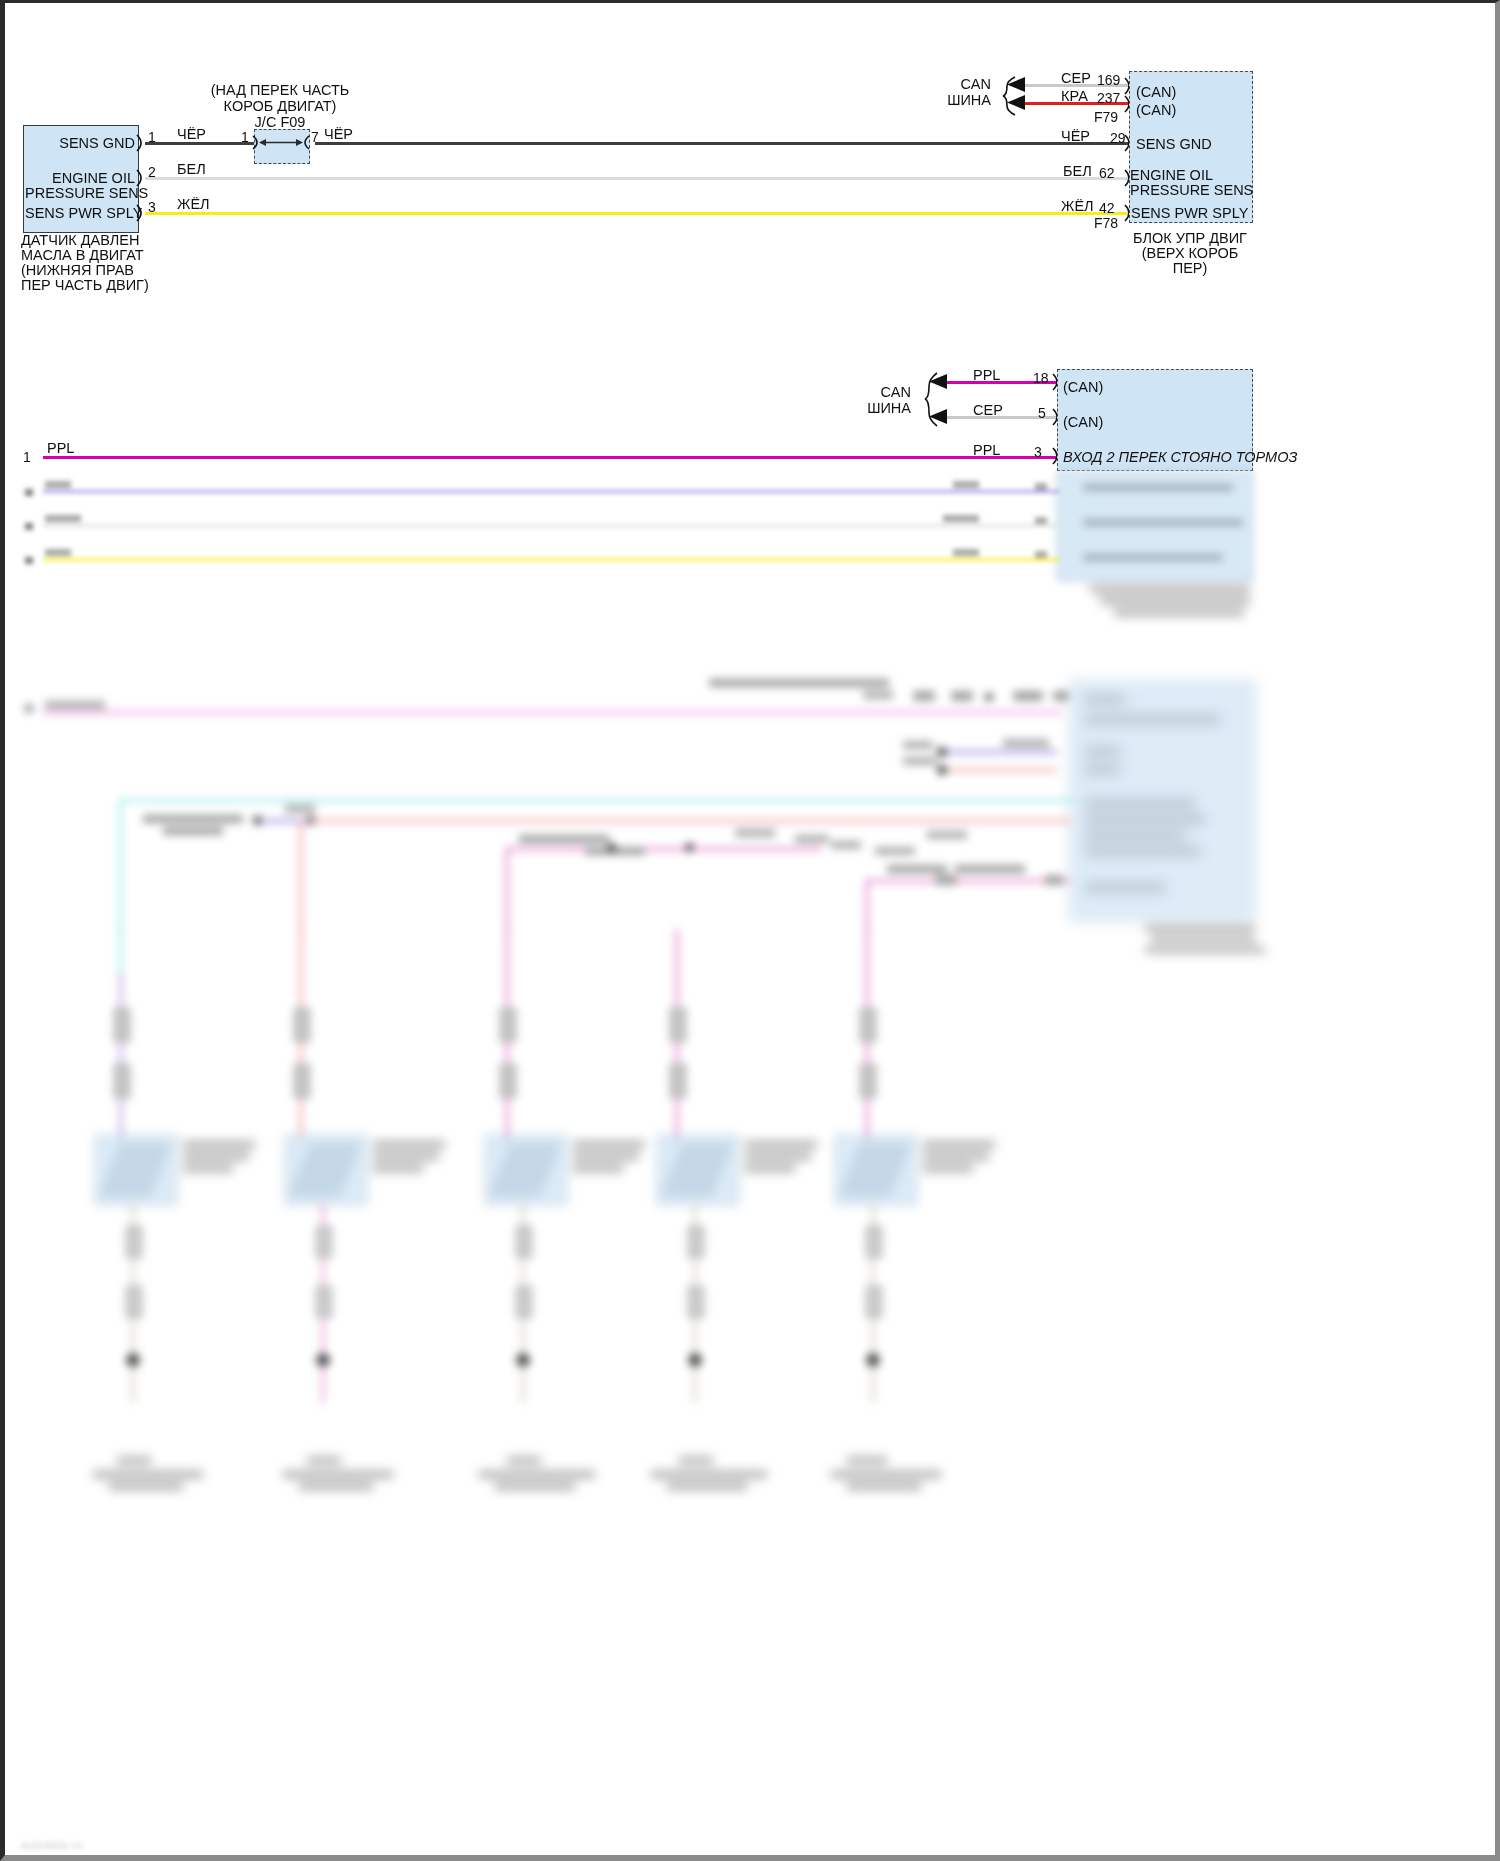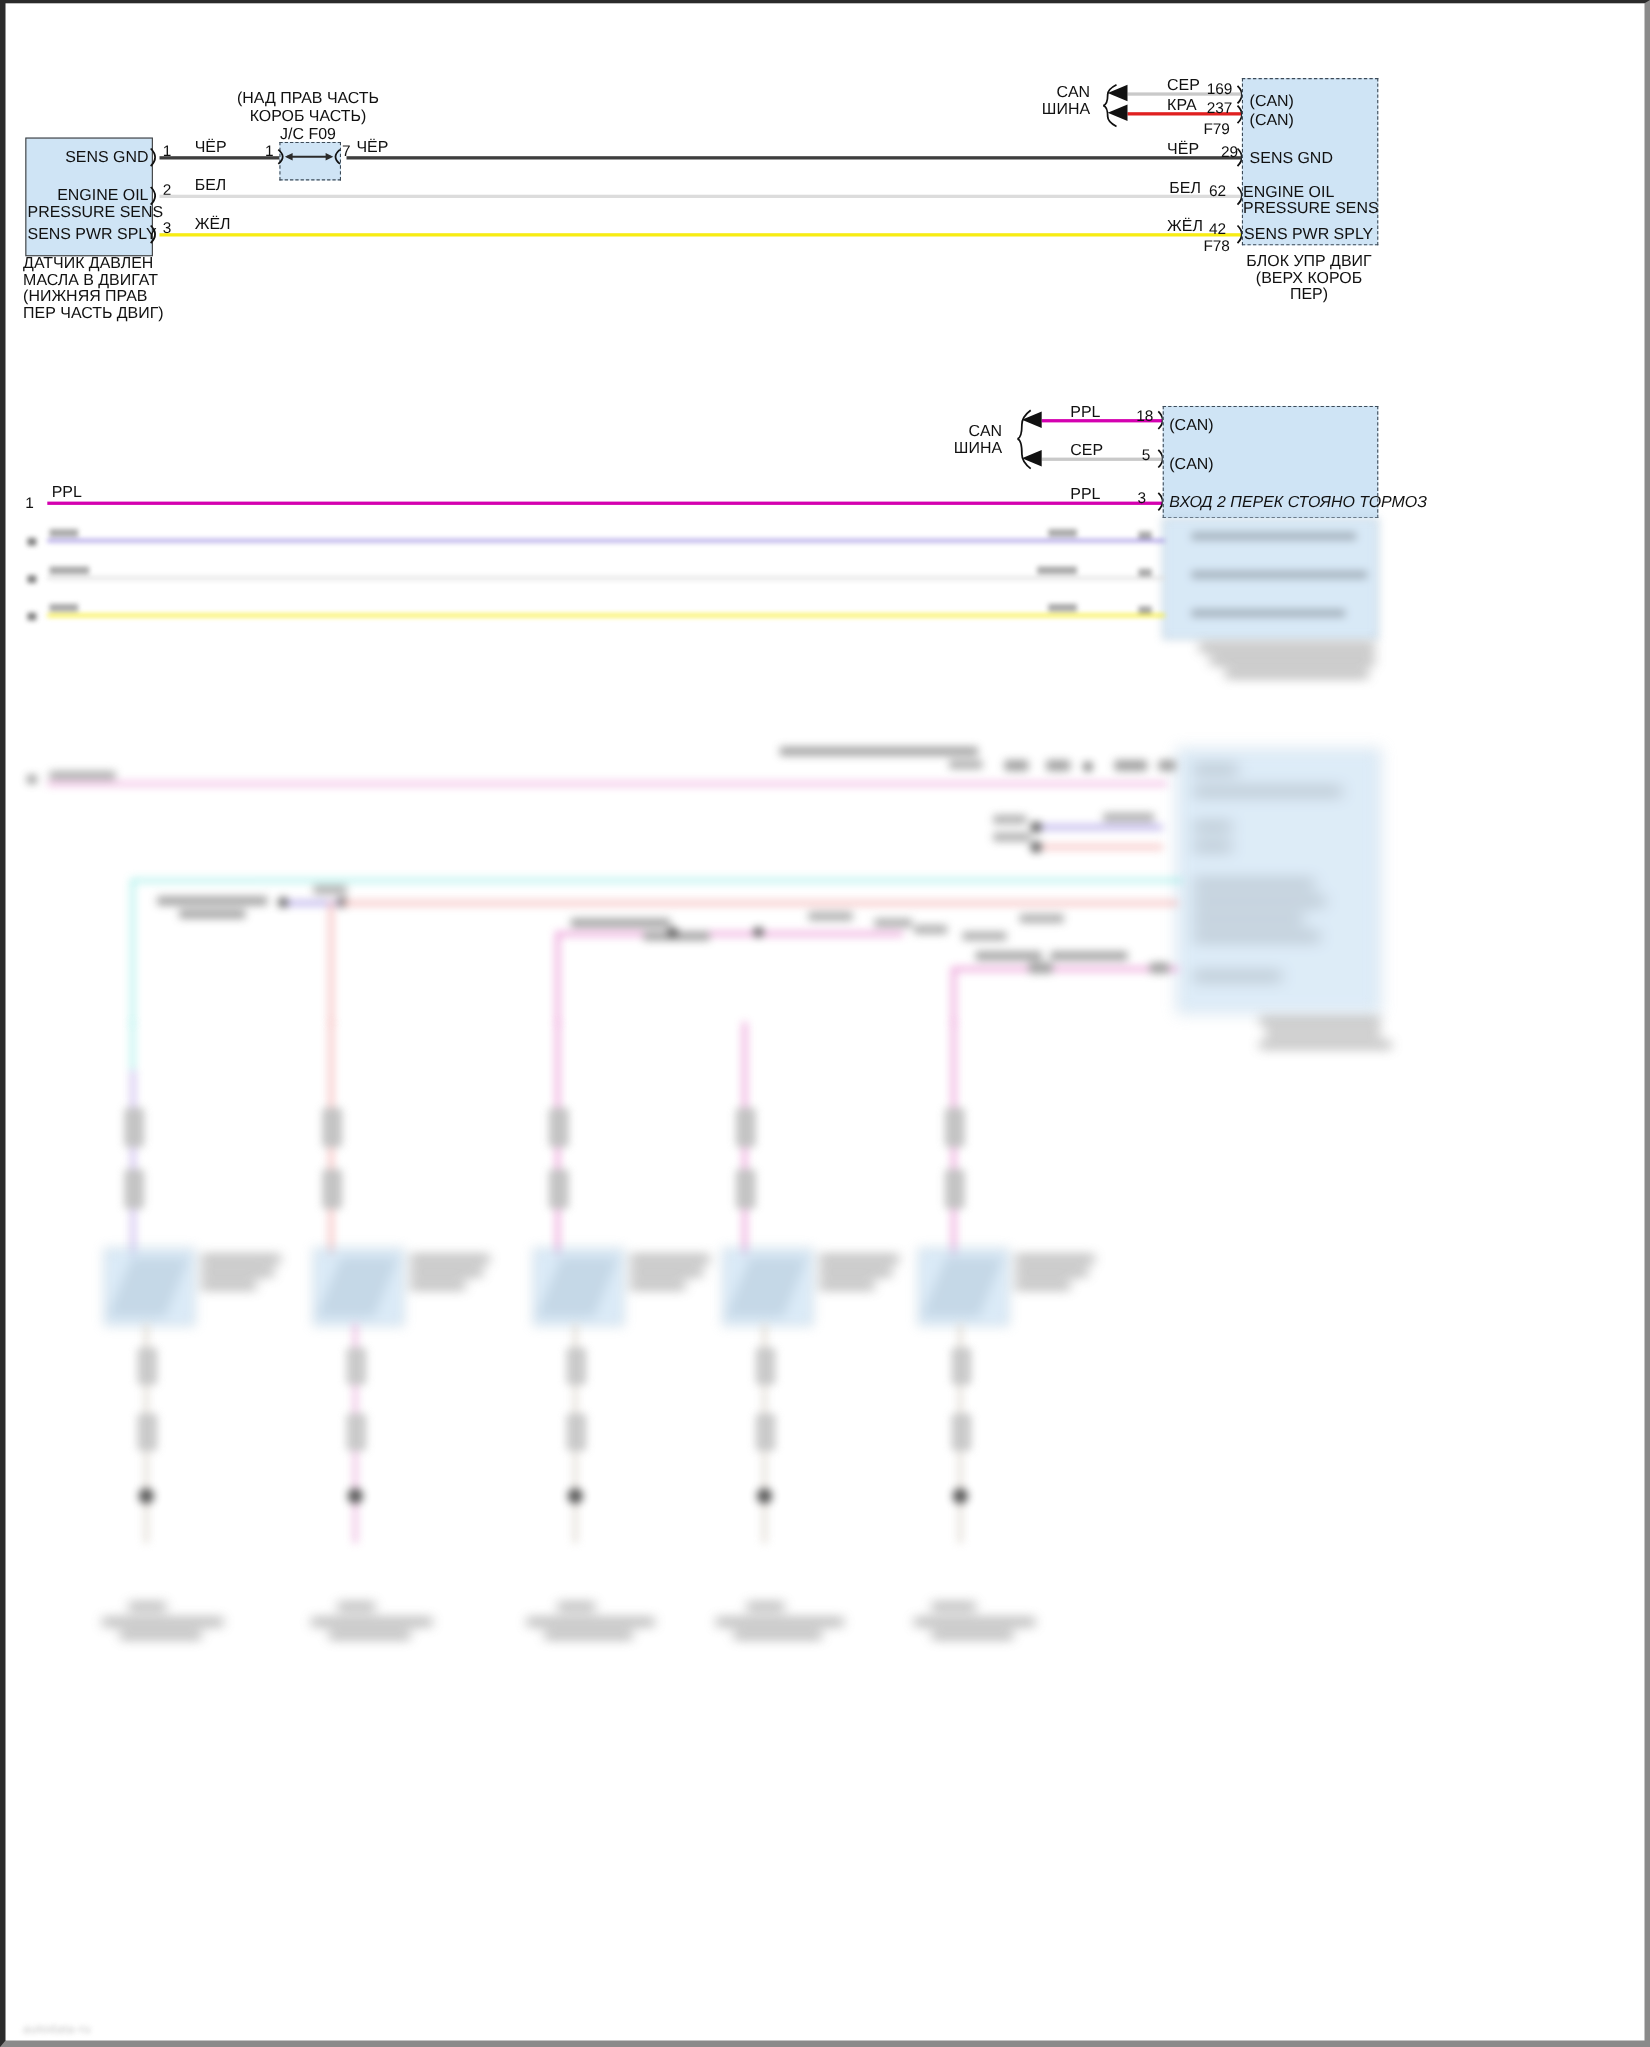"(НАД ПРАВ ЧАСТЬ" div.abs { text: ПРАВ -> ПЕРЕК }
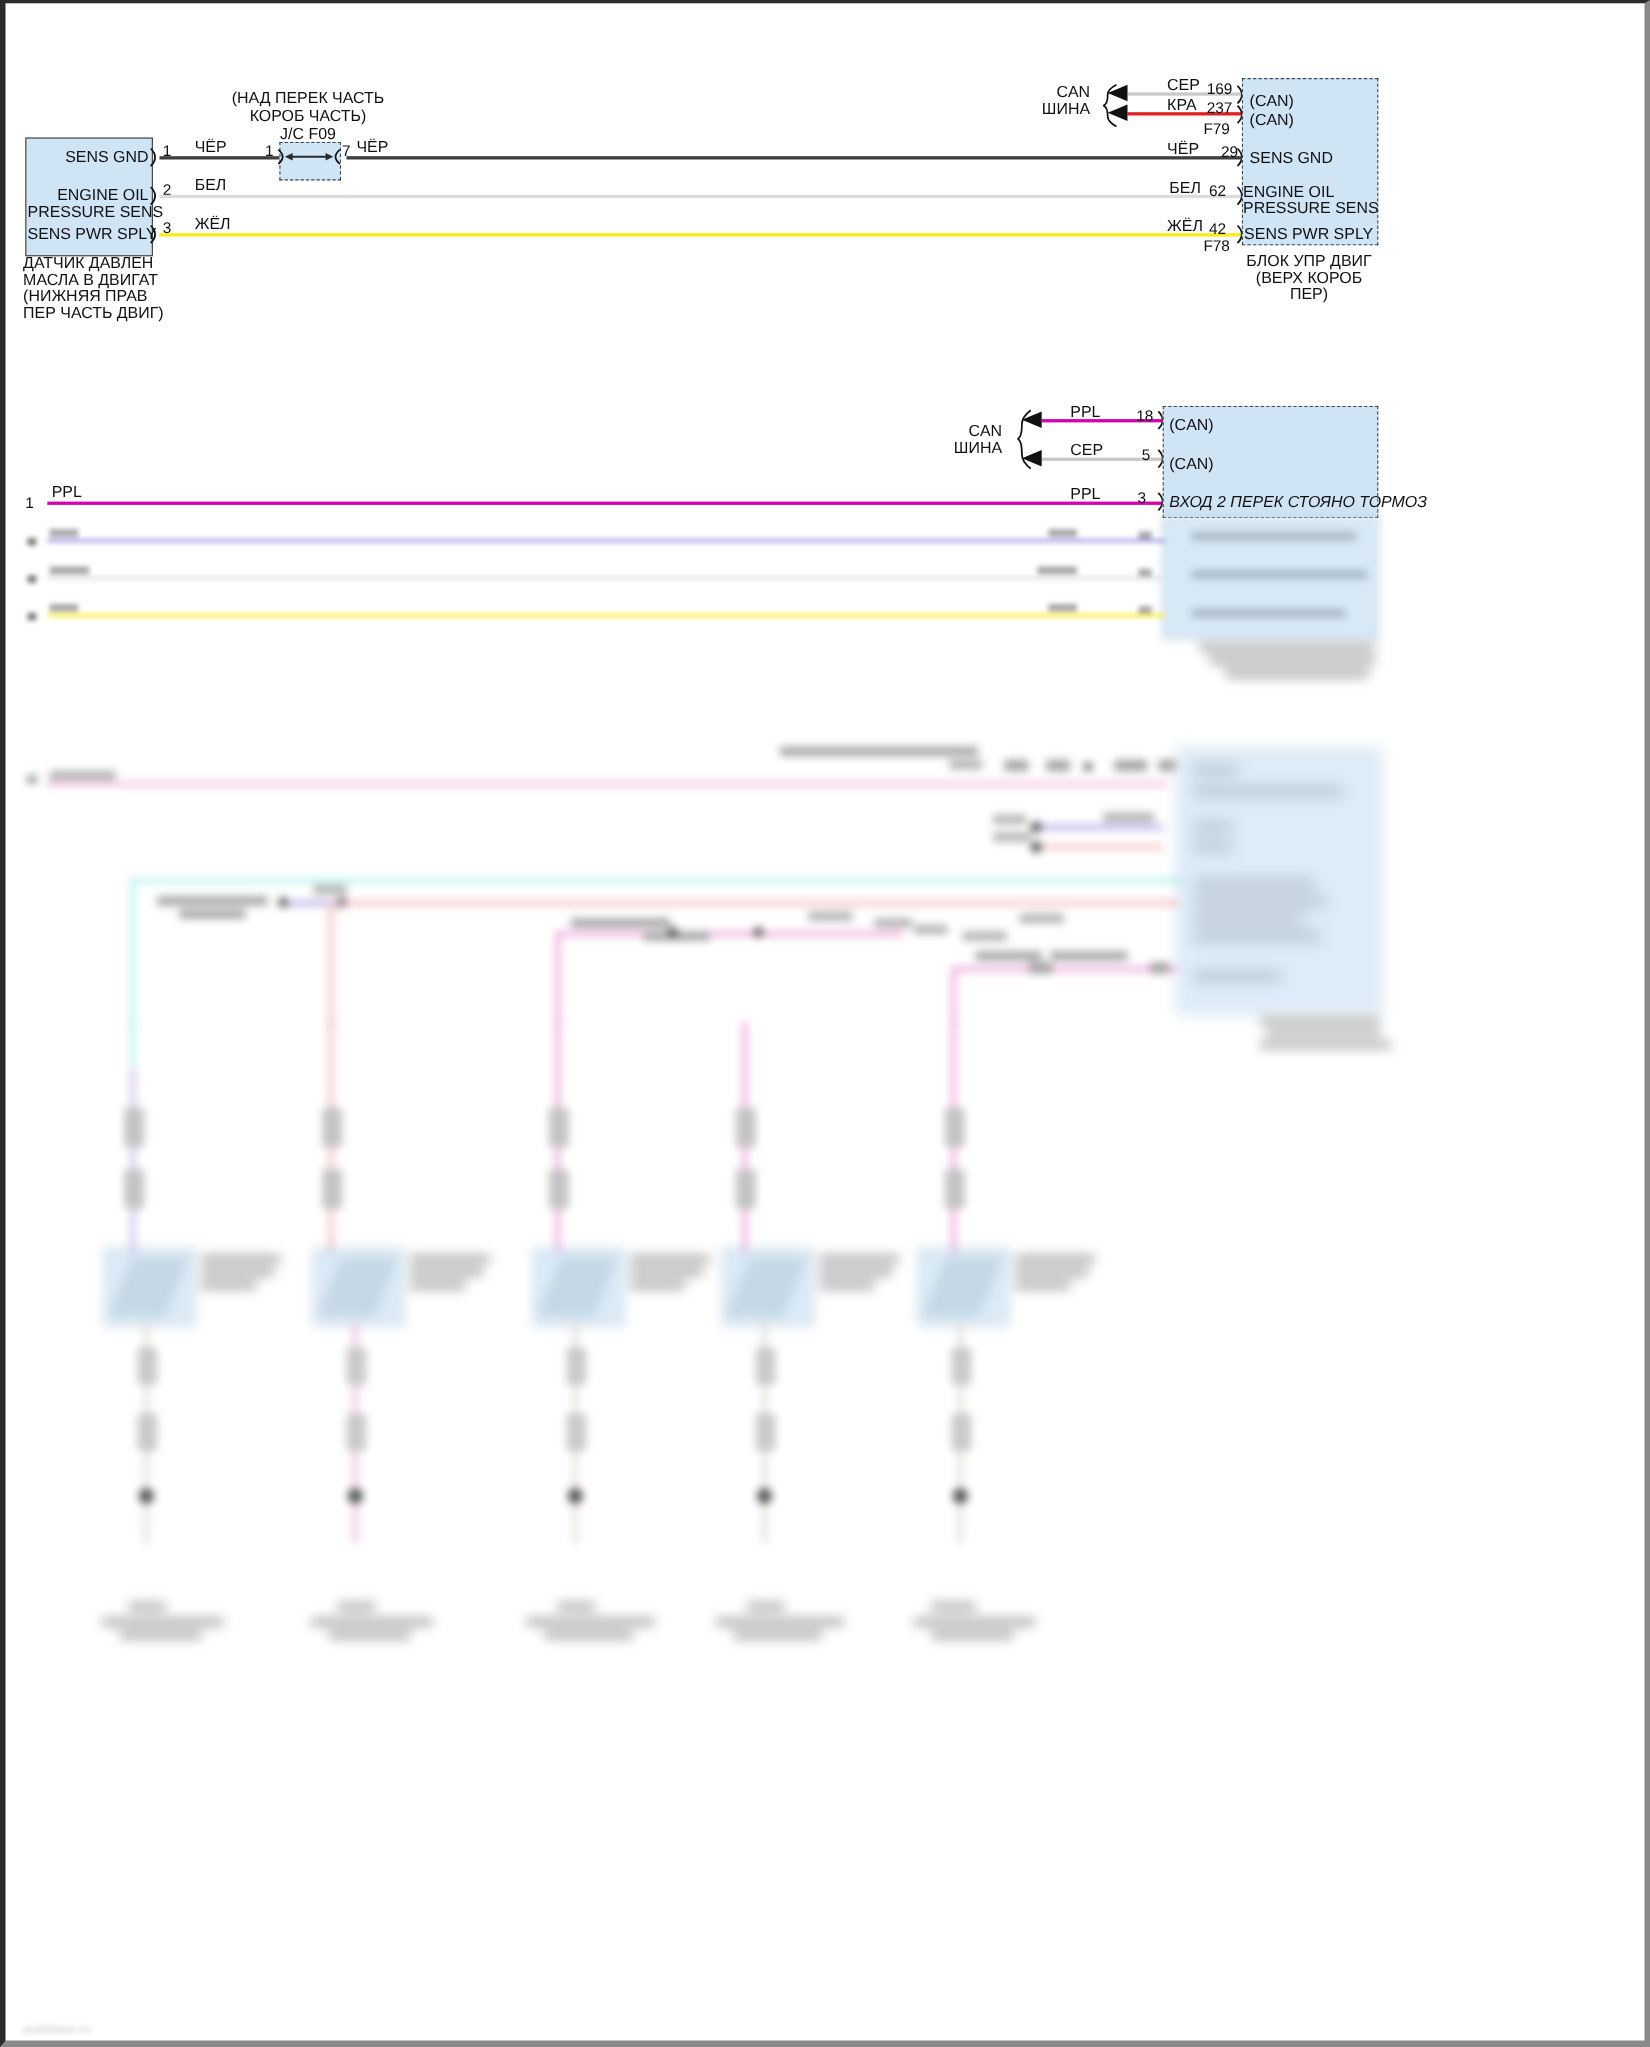"КОРОБ ЧАСТЬ)" div.abs { text: ЧАСТЬ -> ДВИГАТ }
